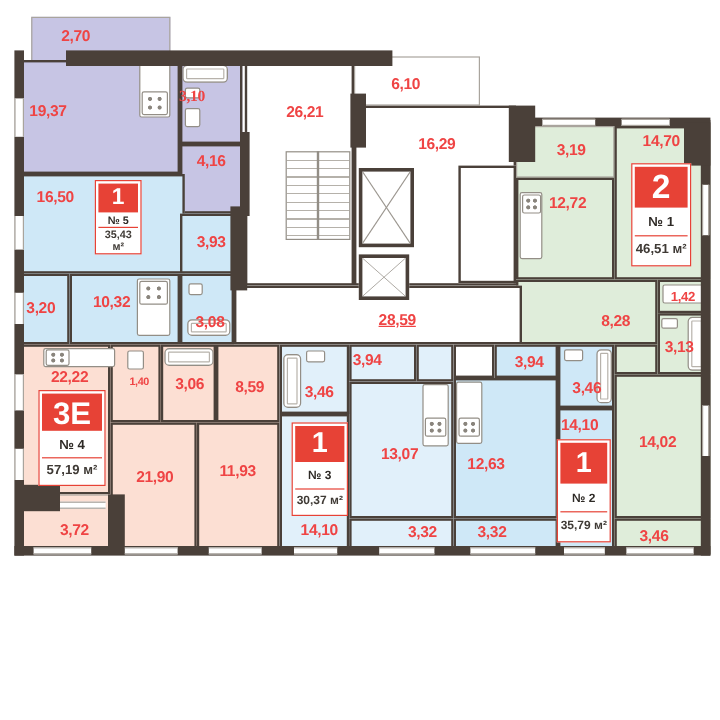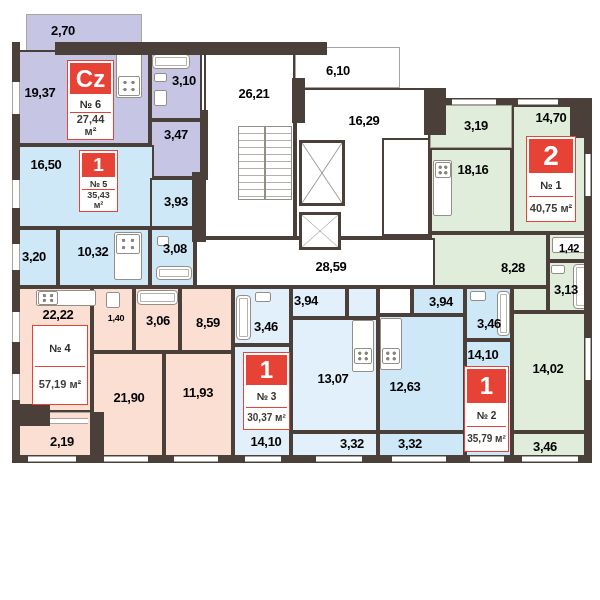"2,70" .lbl { color: #000000 -> #ef4444 }
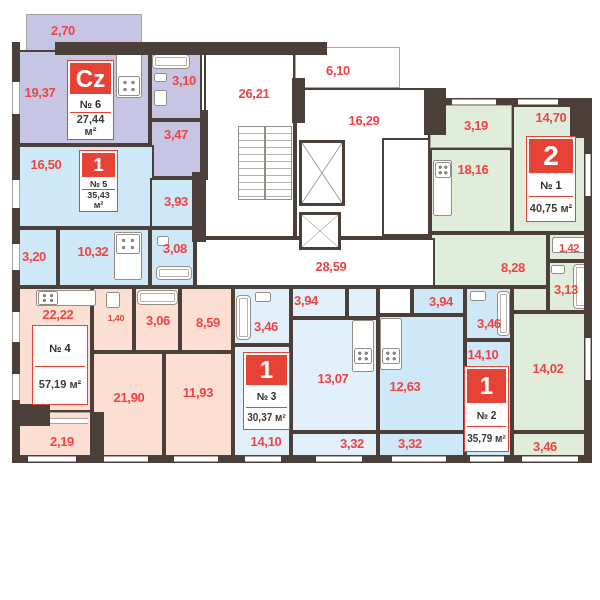"Cz" div.badge { html: <div> <div>Cz</div> <div>№ 6</div> <div>27,44 м²</div> </div> -> none }
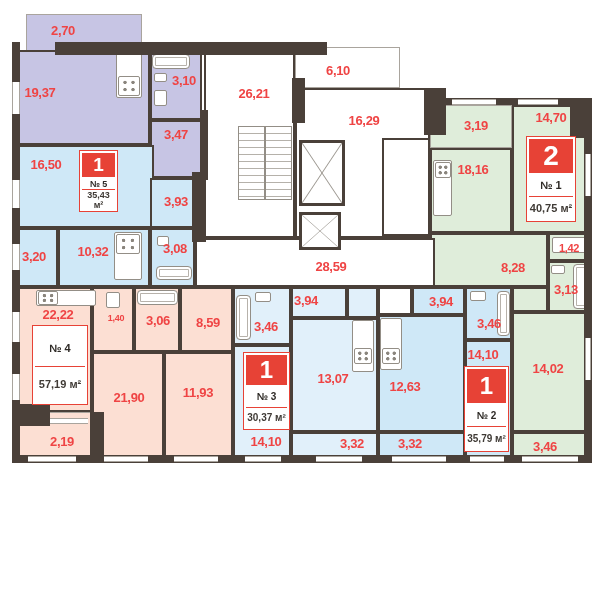"3,10" span.lbl { font-family: none -> Liberation Serif, serif; left: 184px -> 160px }
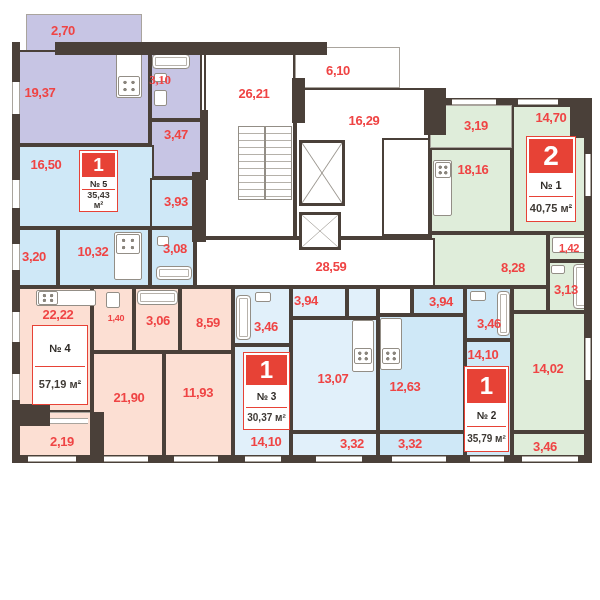"3,47" span.lbl { text: 3,47 -> 4,16 }
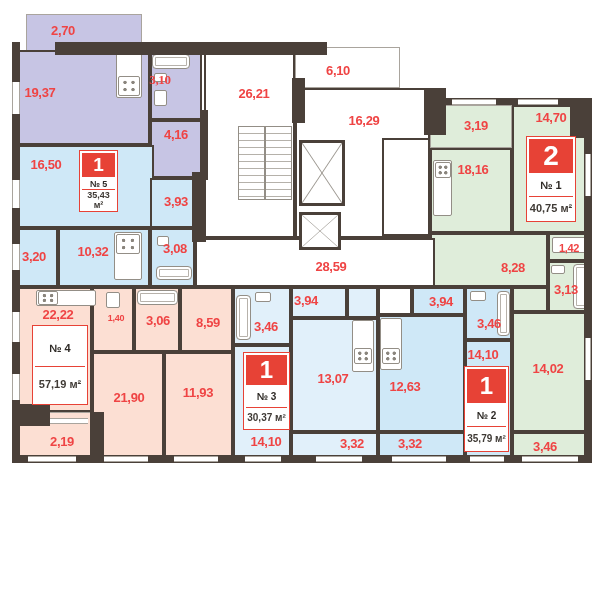"18,16" span.lbl { text: 18,16 -> 12,72 }
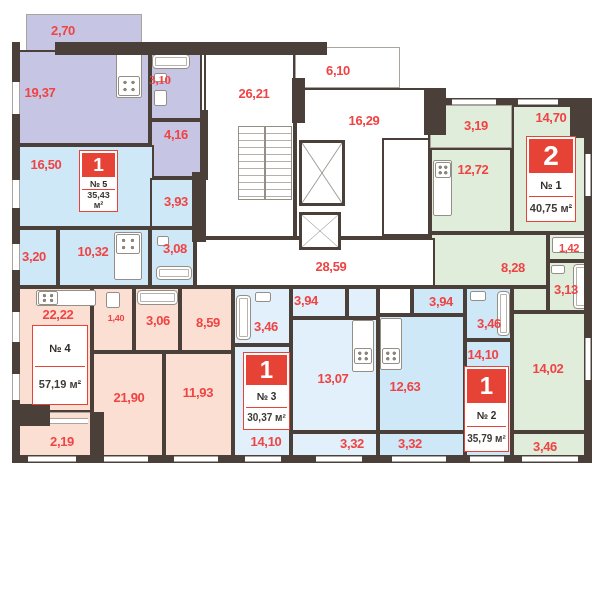"40,75 м²" div.b-area { text: 40,75 -> 46,51 }
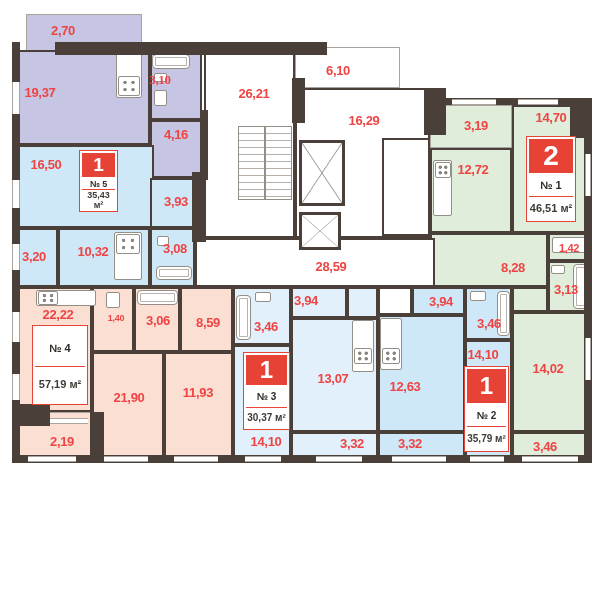"3,08" span.lbl { top: 248px -> 268px }
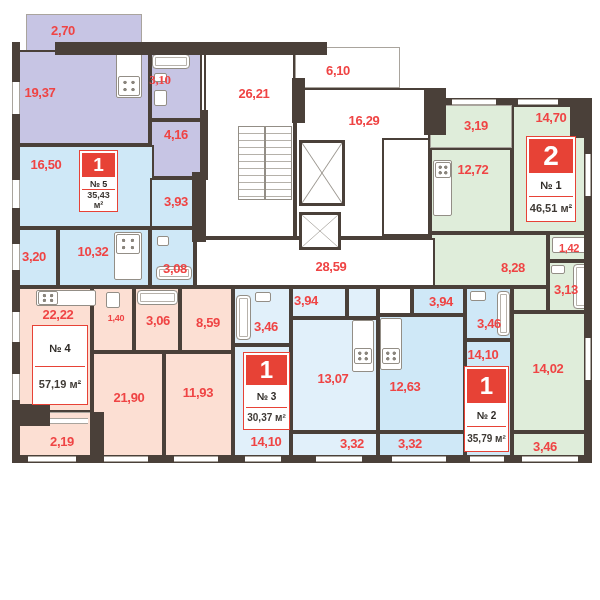"28,59" span.lbl { text-decoration: none -> underline }
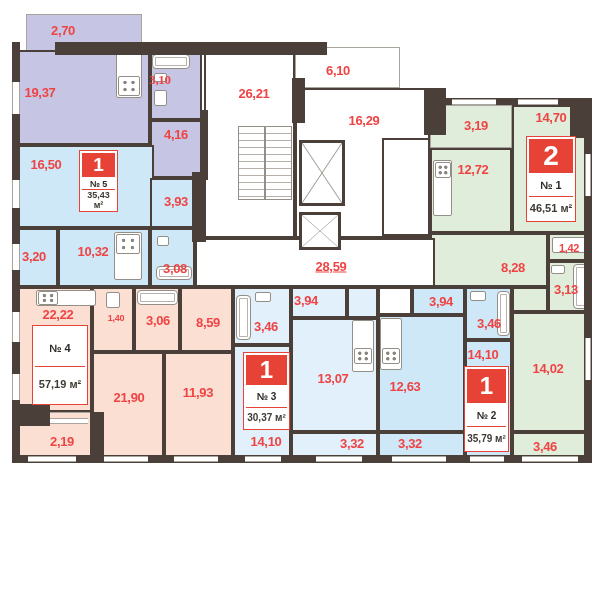"3E" div.b-type { html: none -> <div>3E</div> }
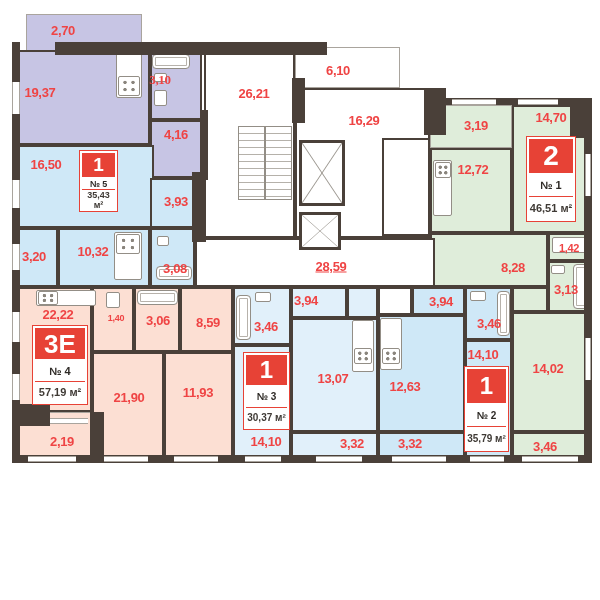"2,19" span.lbl { text: 2,19 -> 3,72 }
